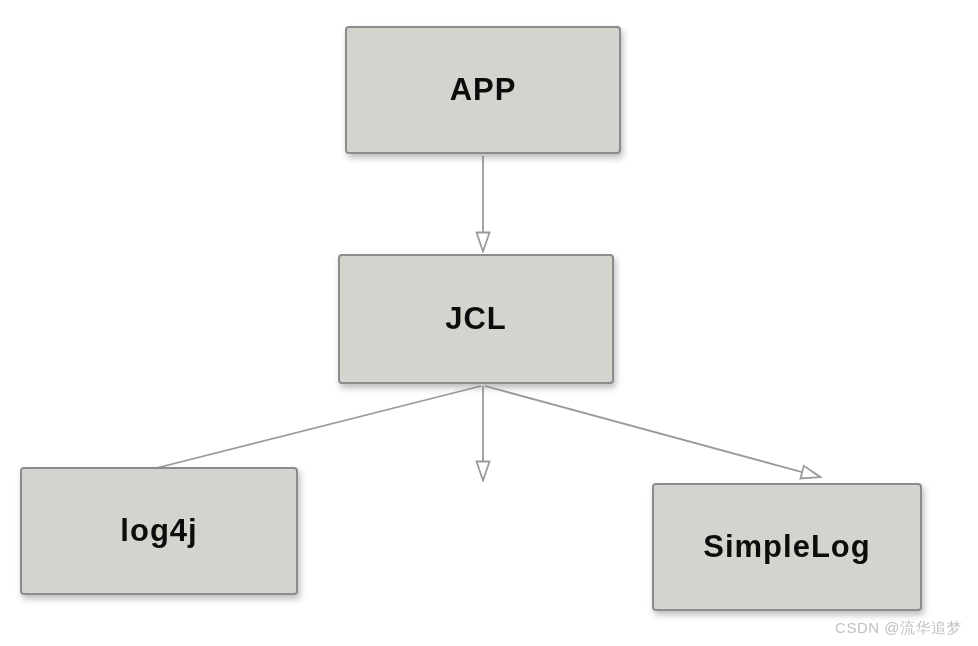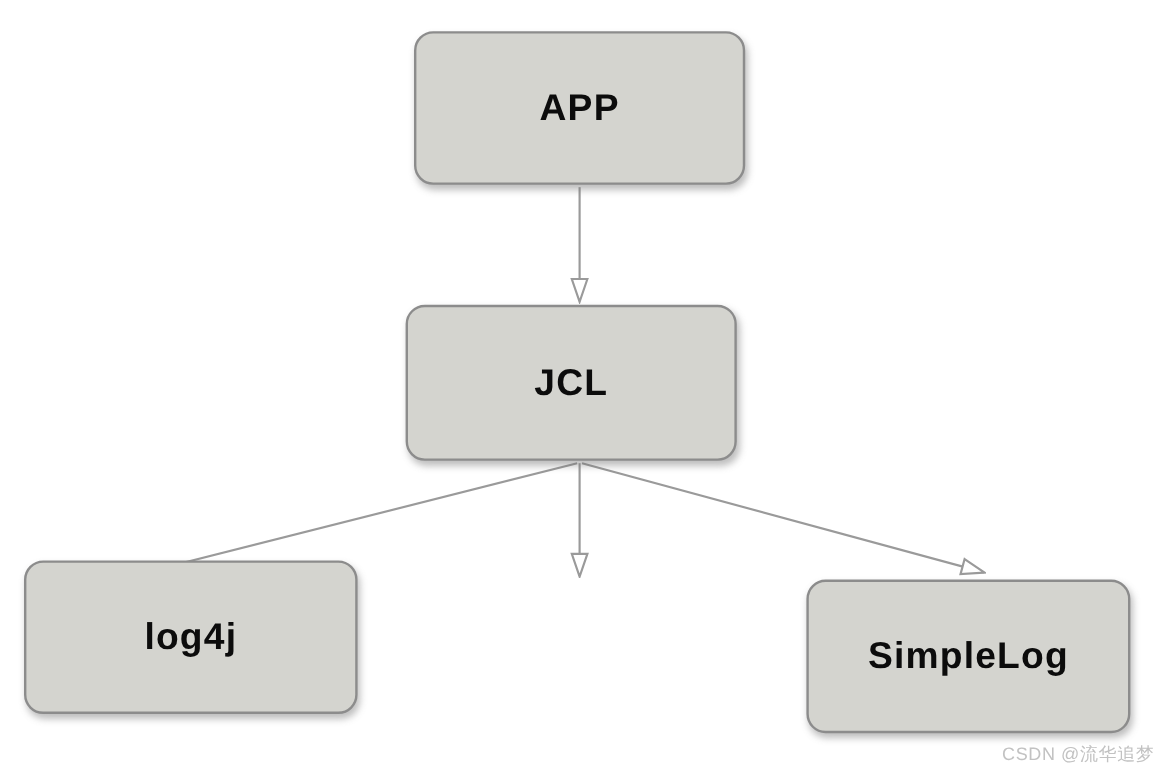"APP" .node { border-radius: 16px -> 4px }
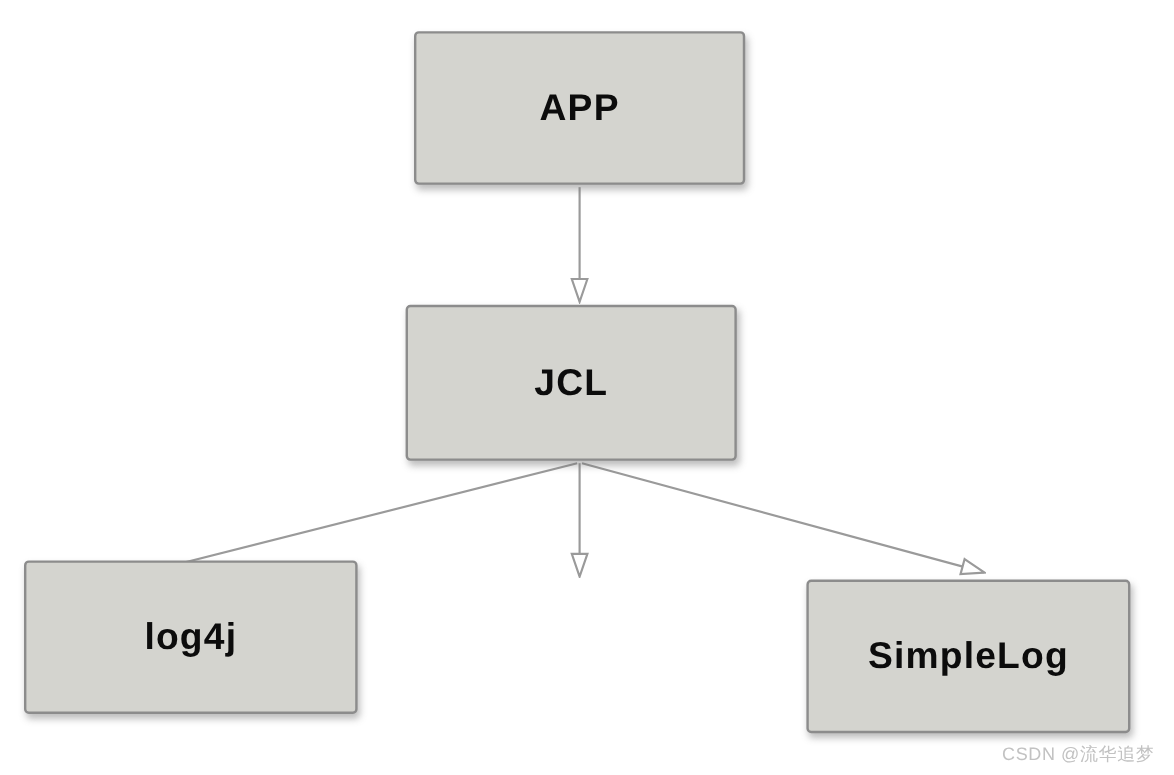"SimpleLog" .node-simplelog { left: 672px -> 652px }
